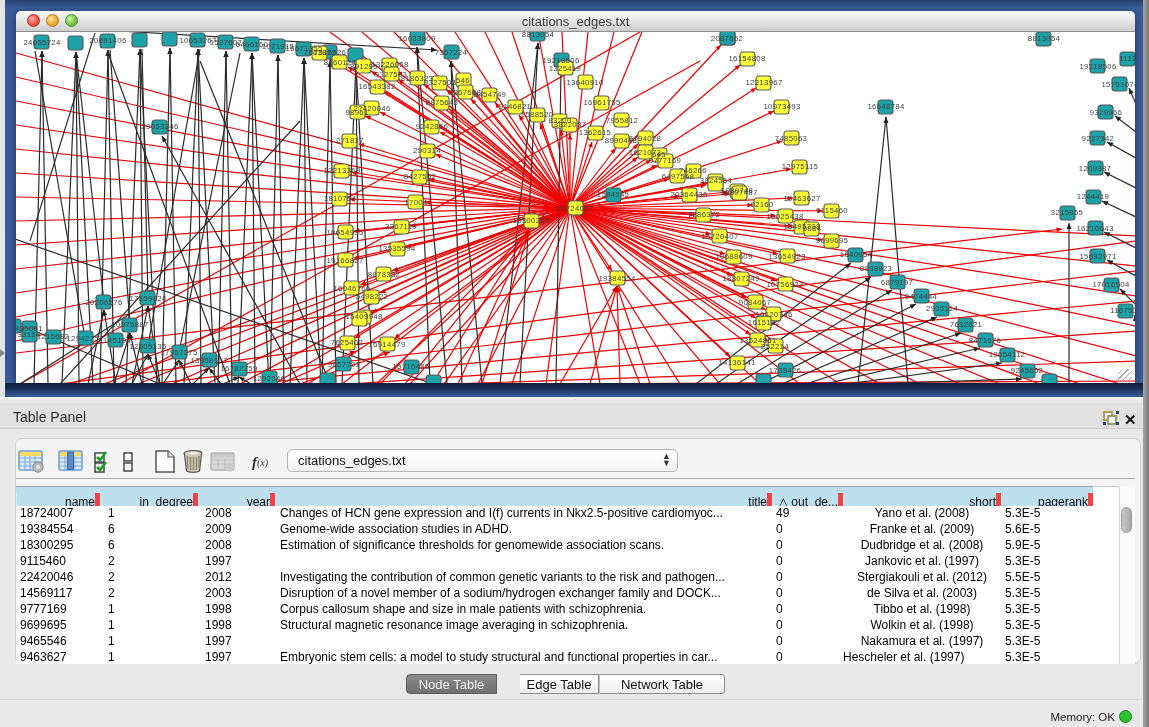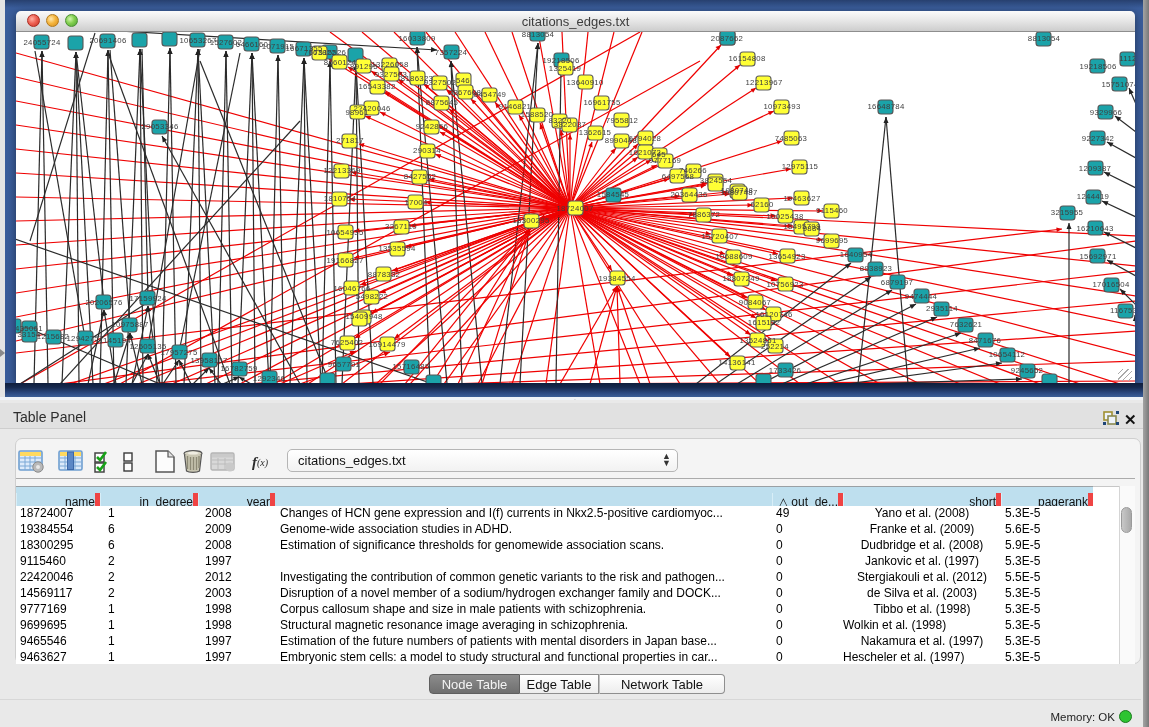"title" div.hc { html: none -> <div>title</div> }
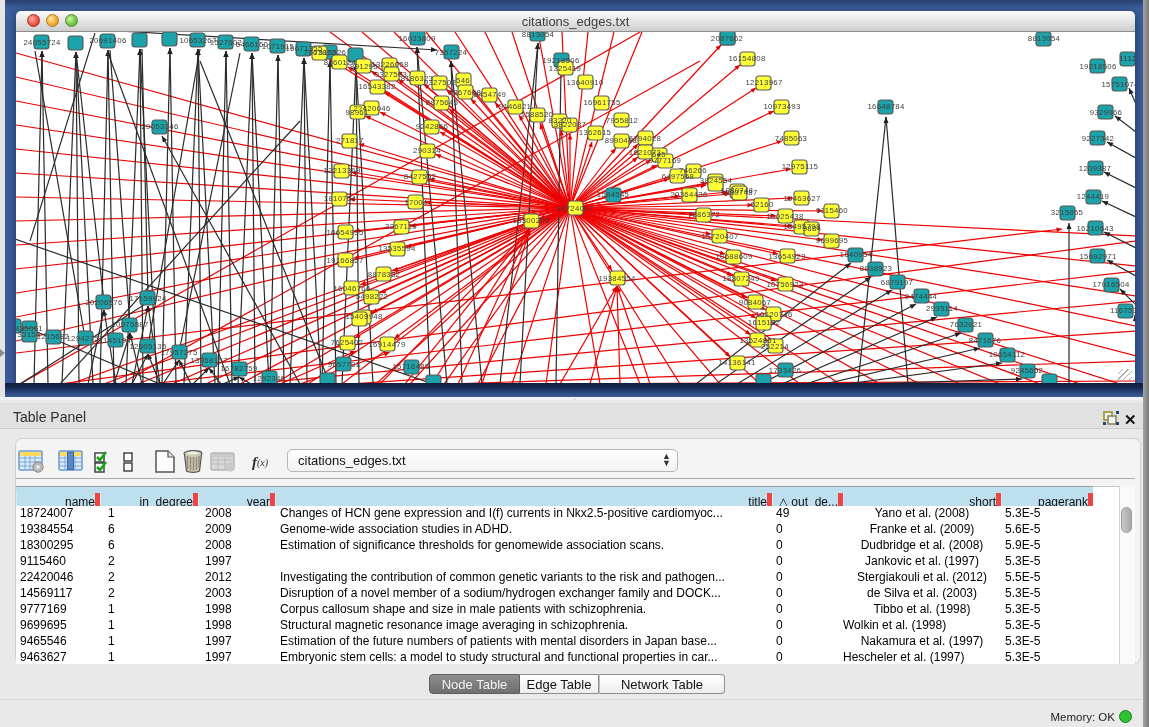"Wolkin et al. (1998)" span.c { text-align: left -> center }
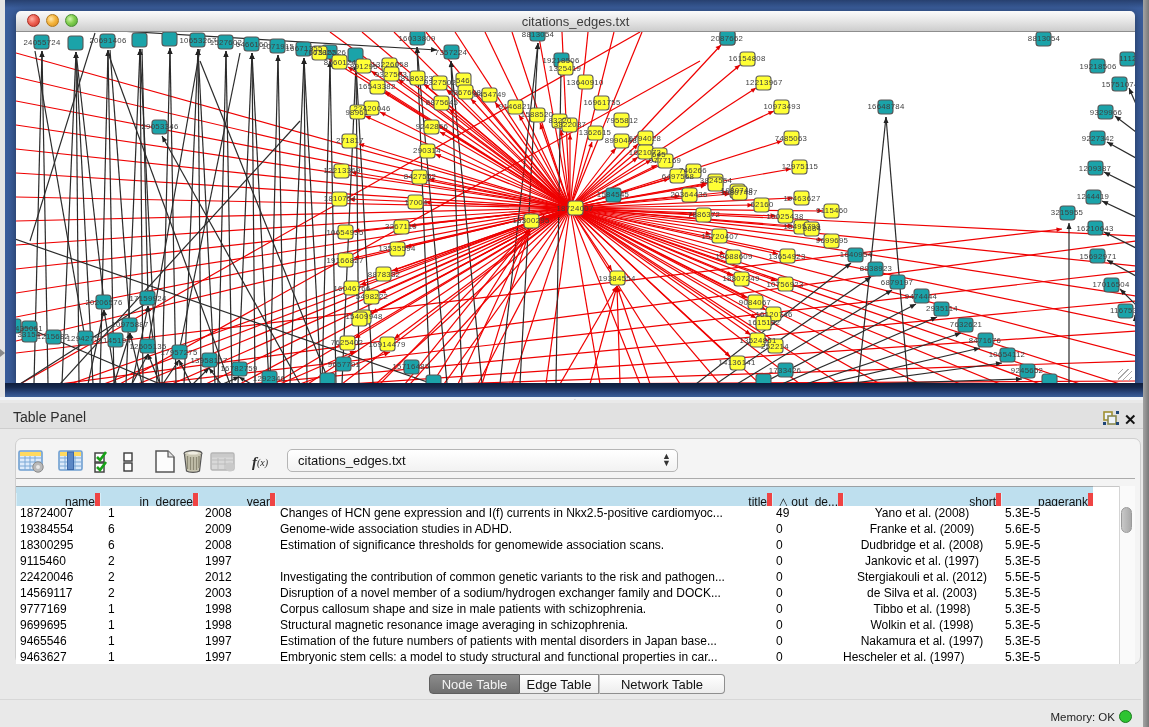"Estimation of the future numbers" span.c { html: <span>Estimation of the future numbers of patients with mental disorders in Japan base...</span> -> none }
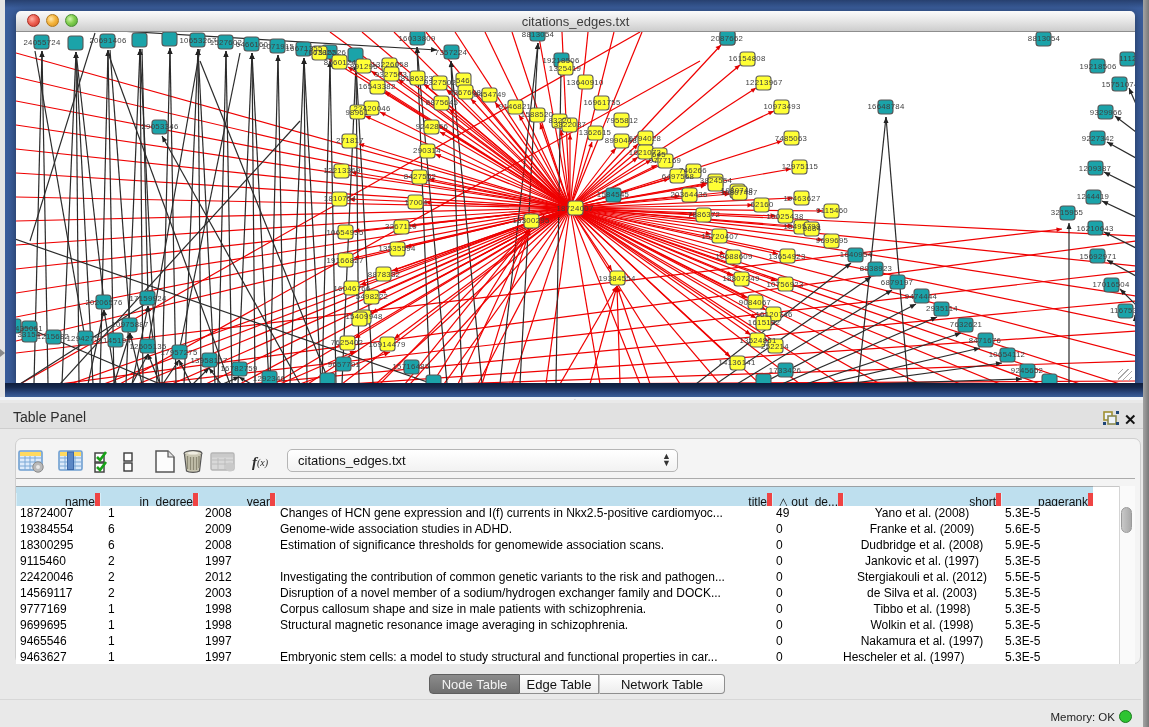"Node Table" #tab1 { left: 429px -> 406px }
